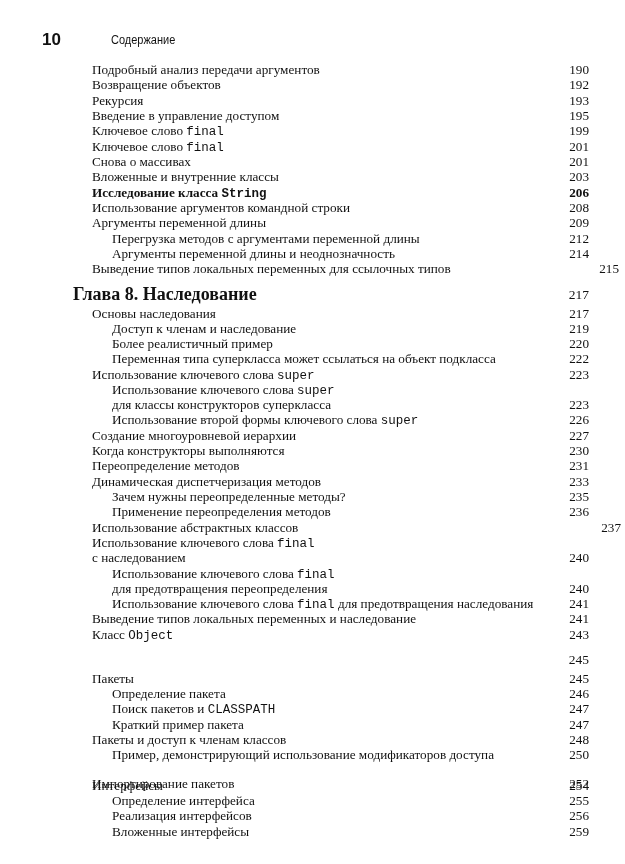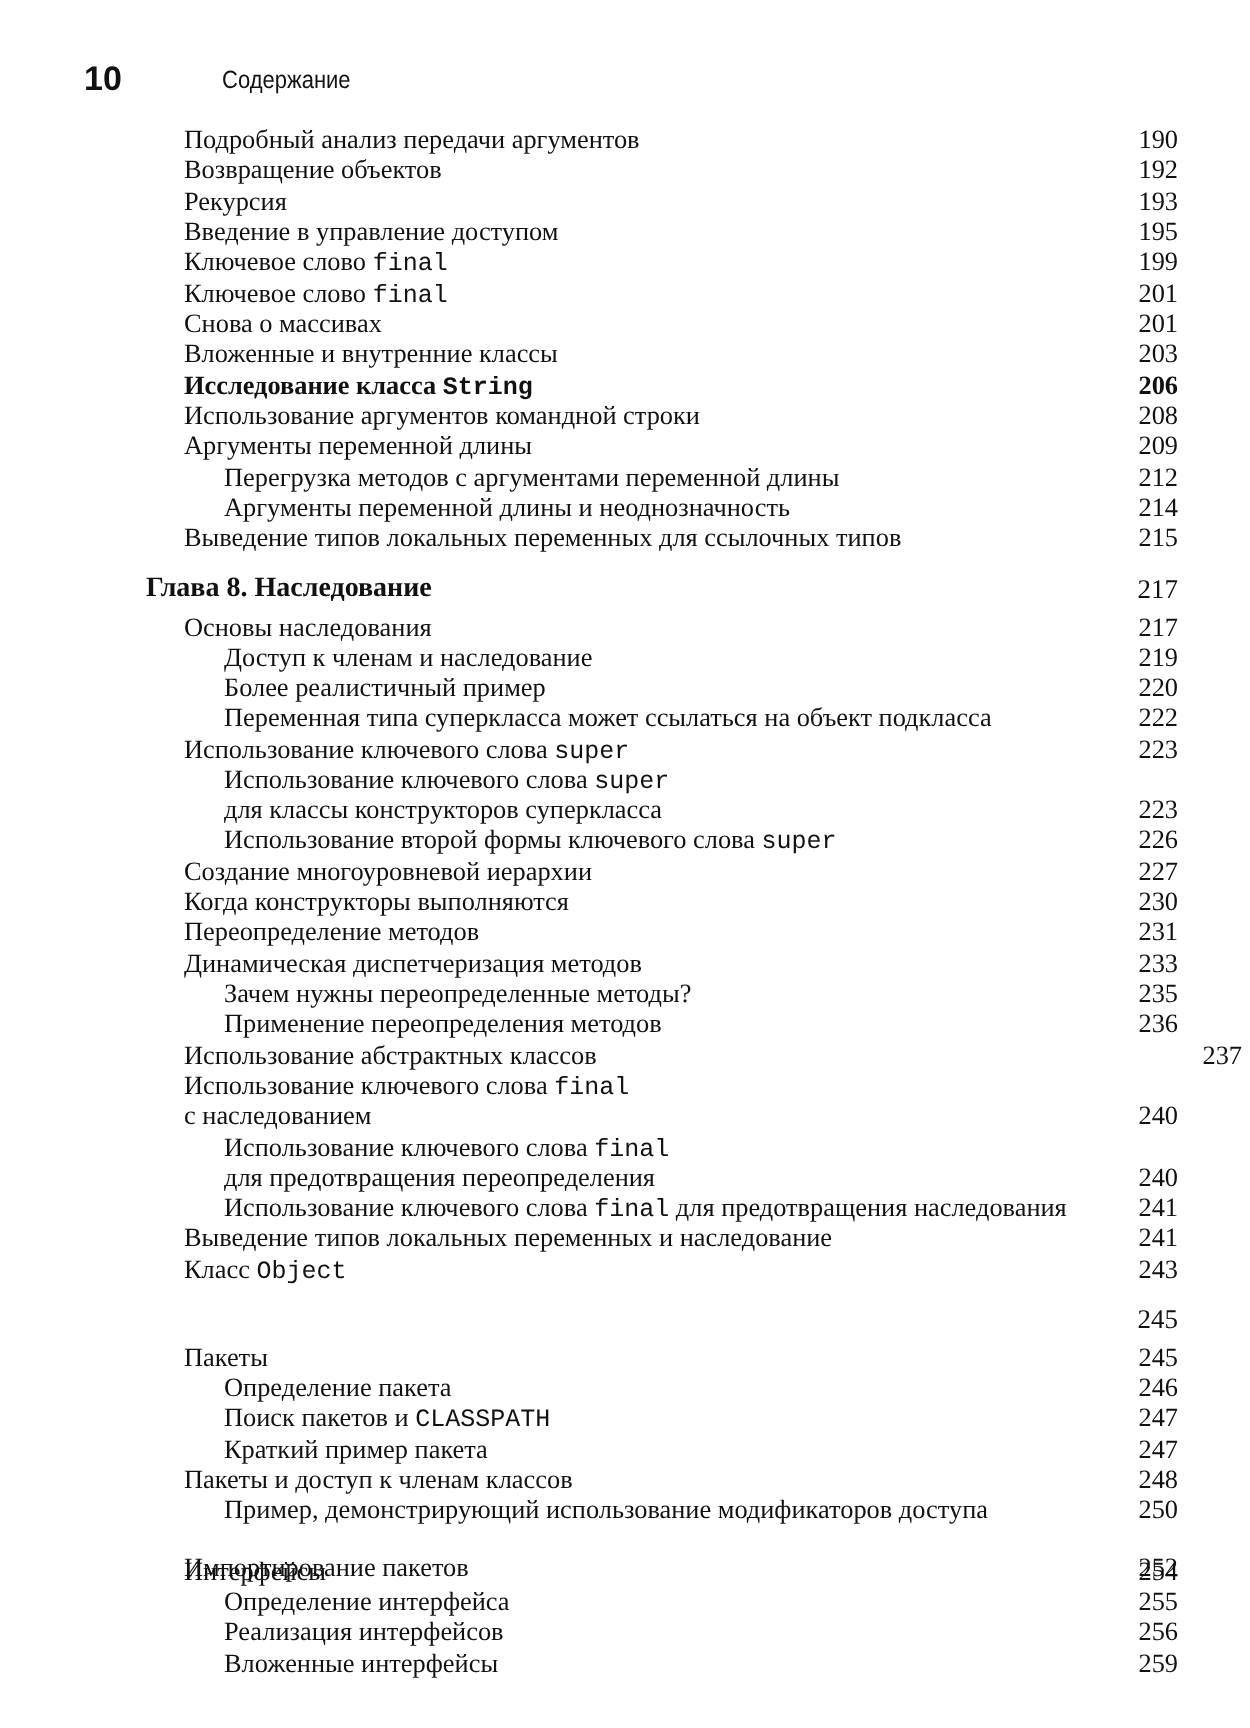"Выведение типов локальных переменных для" div.row { padding-left: none -> 30px }
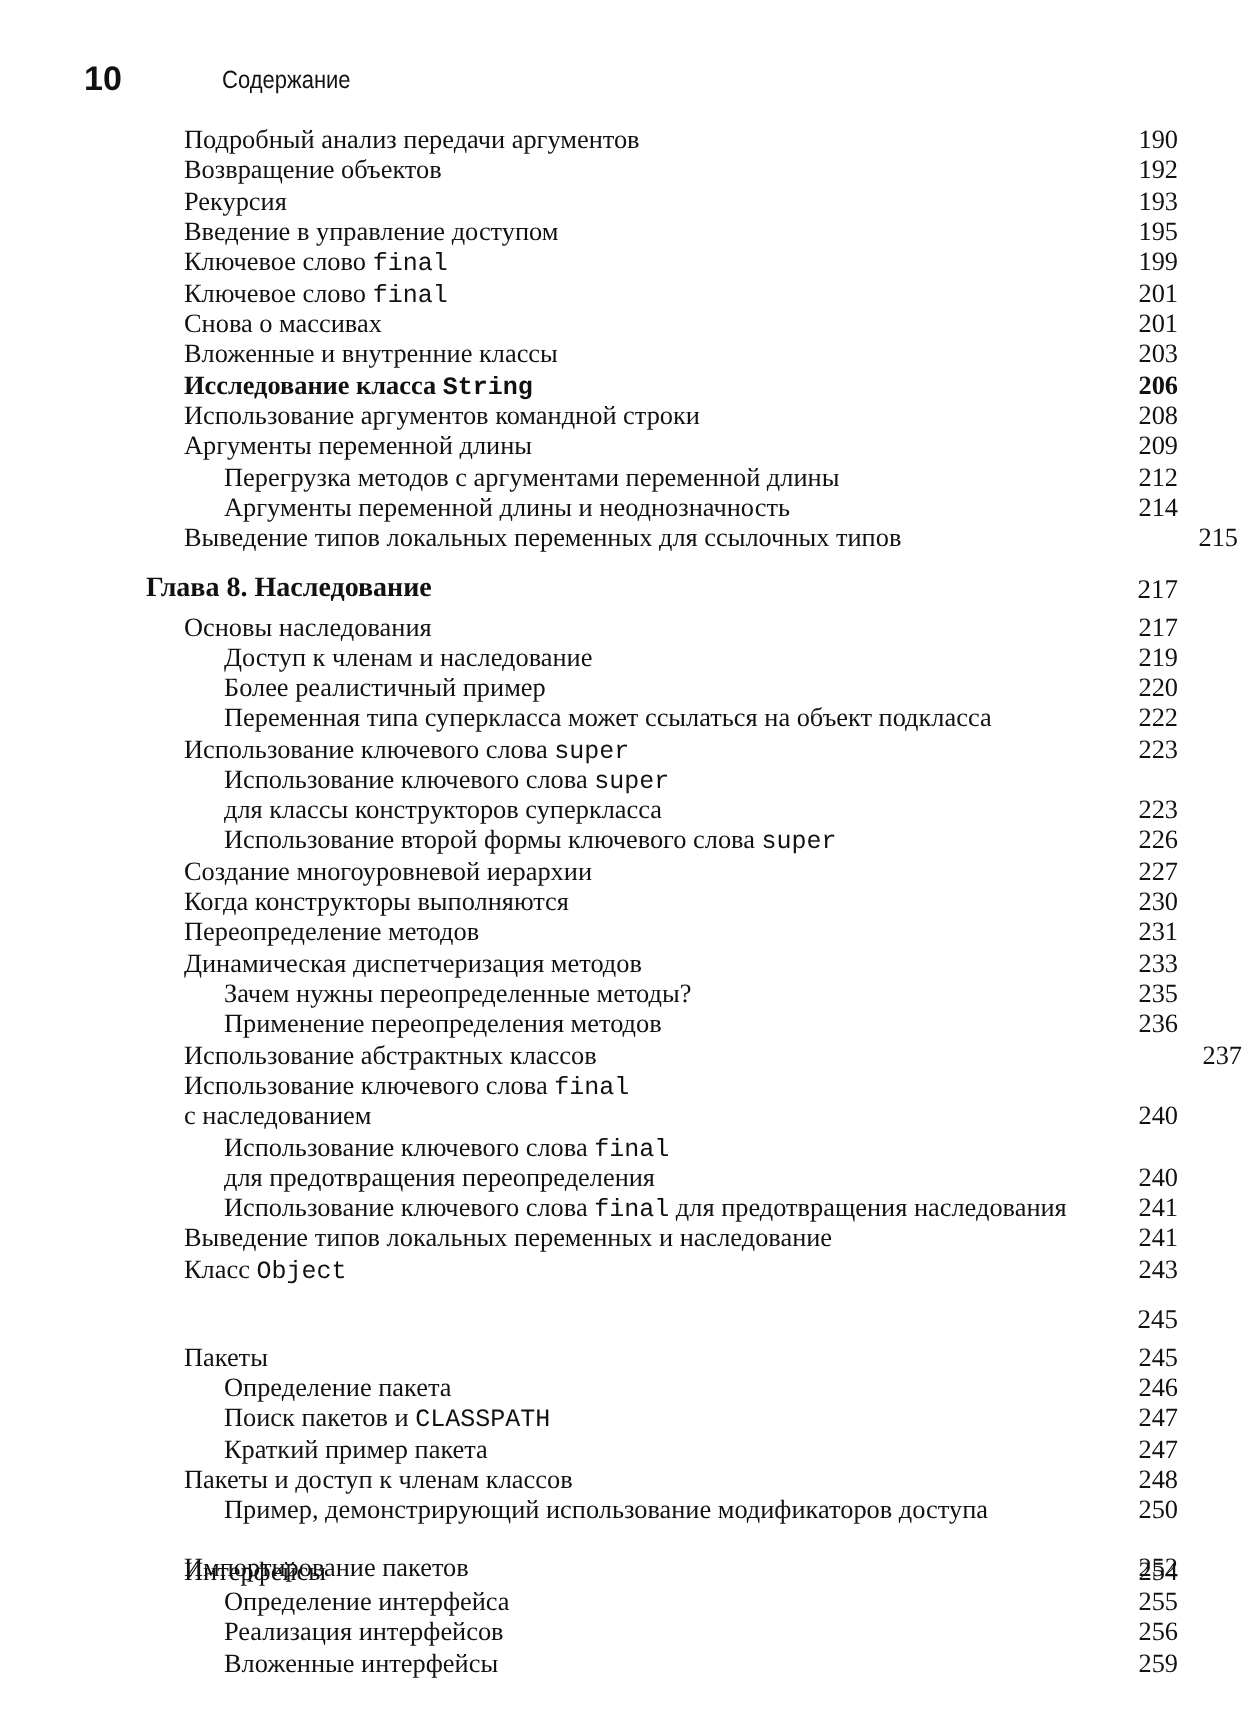"Глава 8. Наследование" .row.ch .t { font-size: 14px -> 18px }
